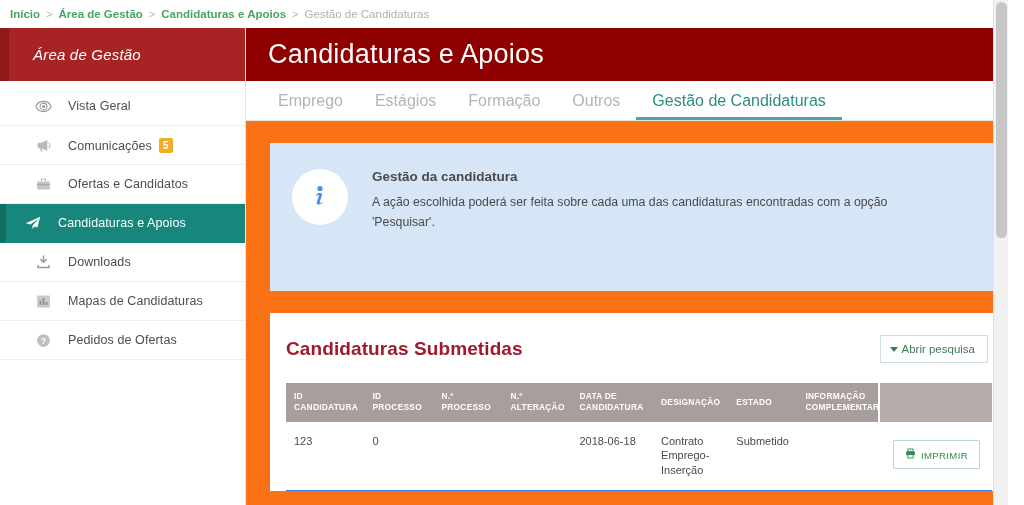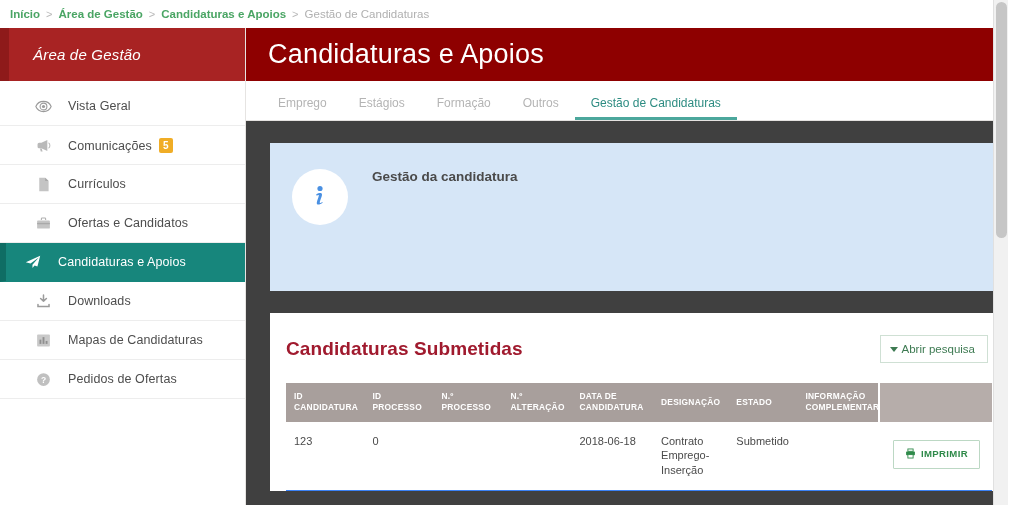"Emprego" .tab { font-size: 12px -> 16px }
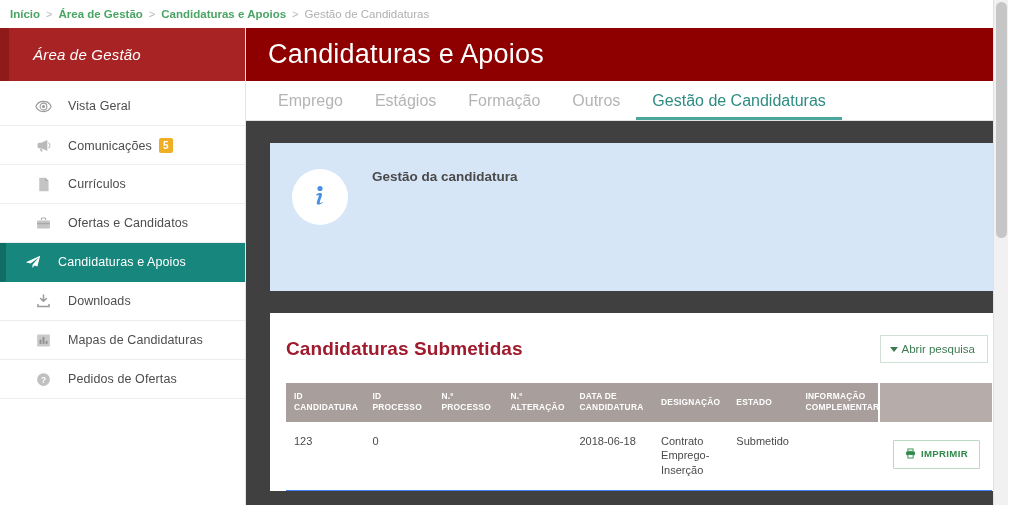"Currículos" div.nav-item { html: <div> <span> <svg> <path></path> <path></path> </svg> </span> <span>Currículos</span> </div> -> none }
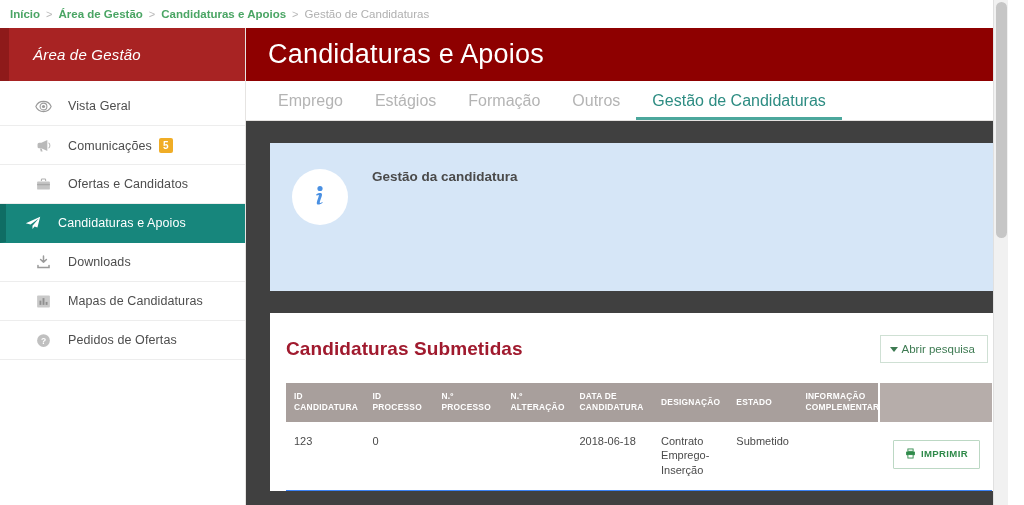"Gestão da candidatura" .content { background: #404040 -> #f97316 }
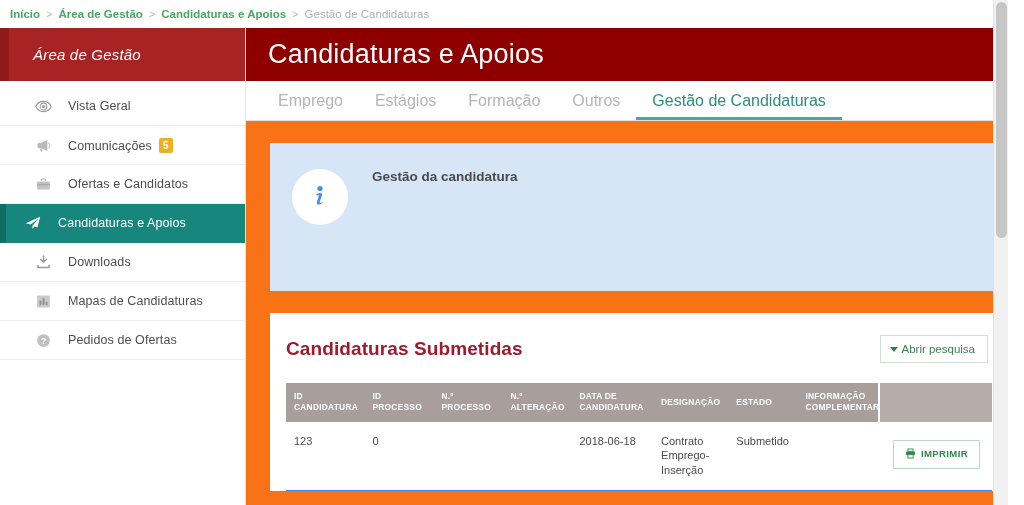"A ação escolhida poderá ser" p.info-text { html: none -> <p>A ação escolhida poderá ser feita sobre cada uma das candidaturas encontradas com a opção 'Pesquisar'.</p> }
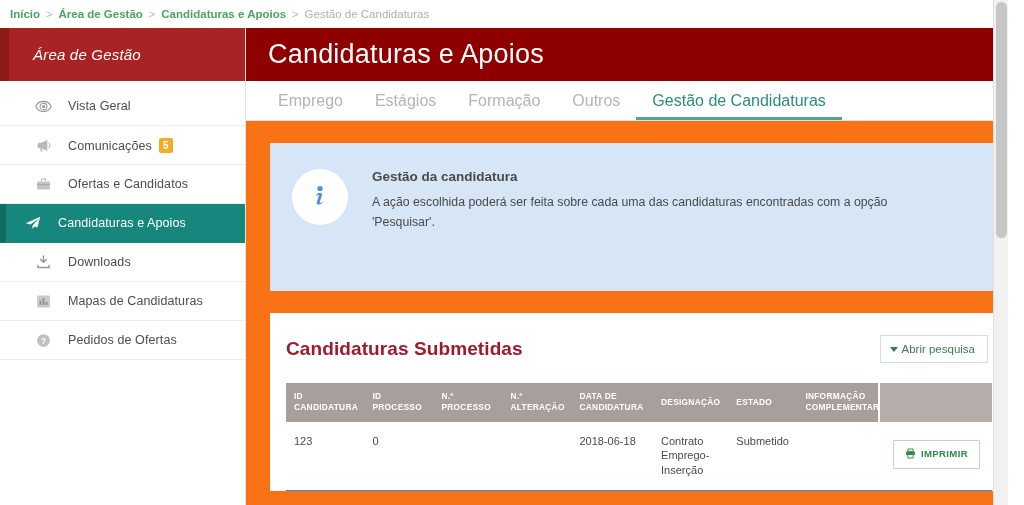"IMPRIMIR" .btn-print { align-items: flex-start -> flex-end; font-weight: 700 -> 400 }
